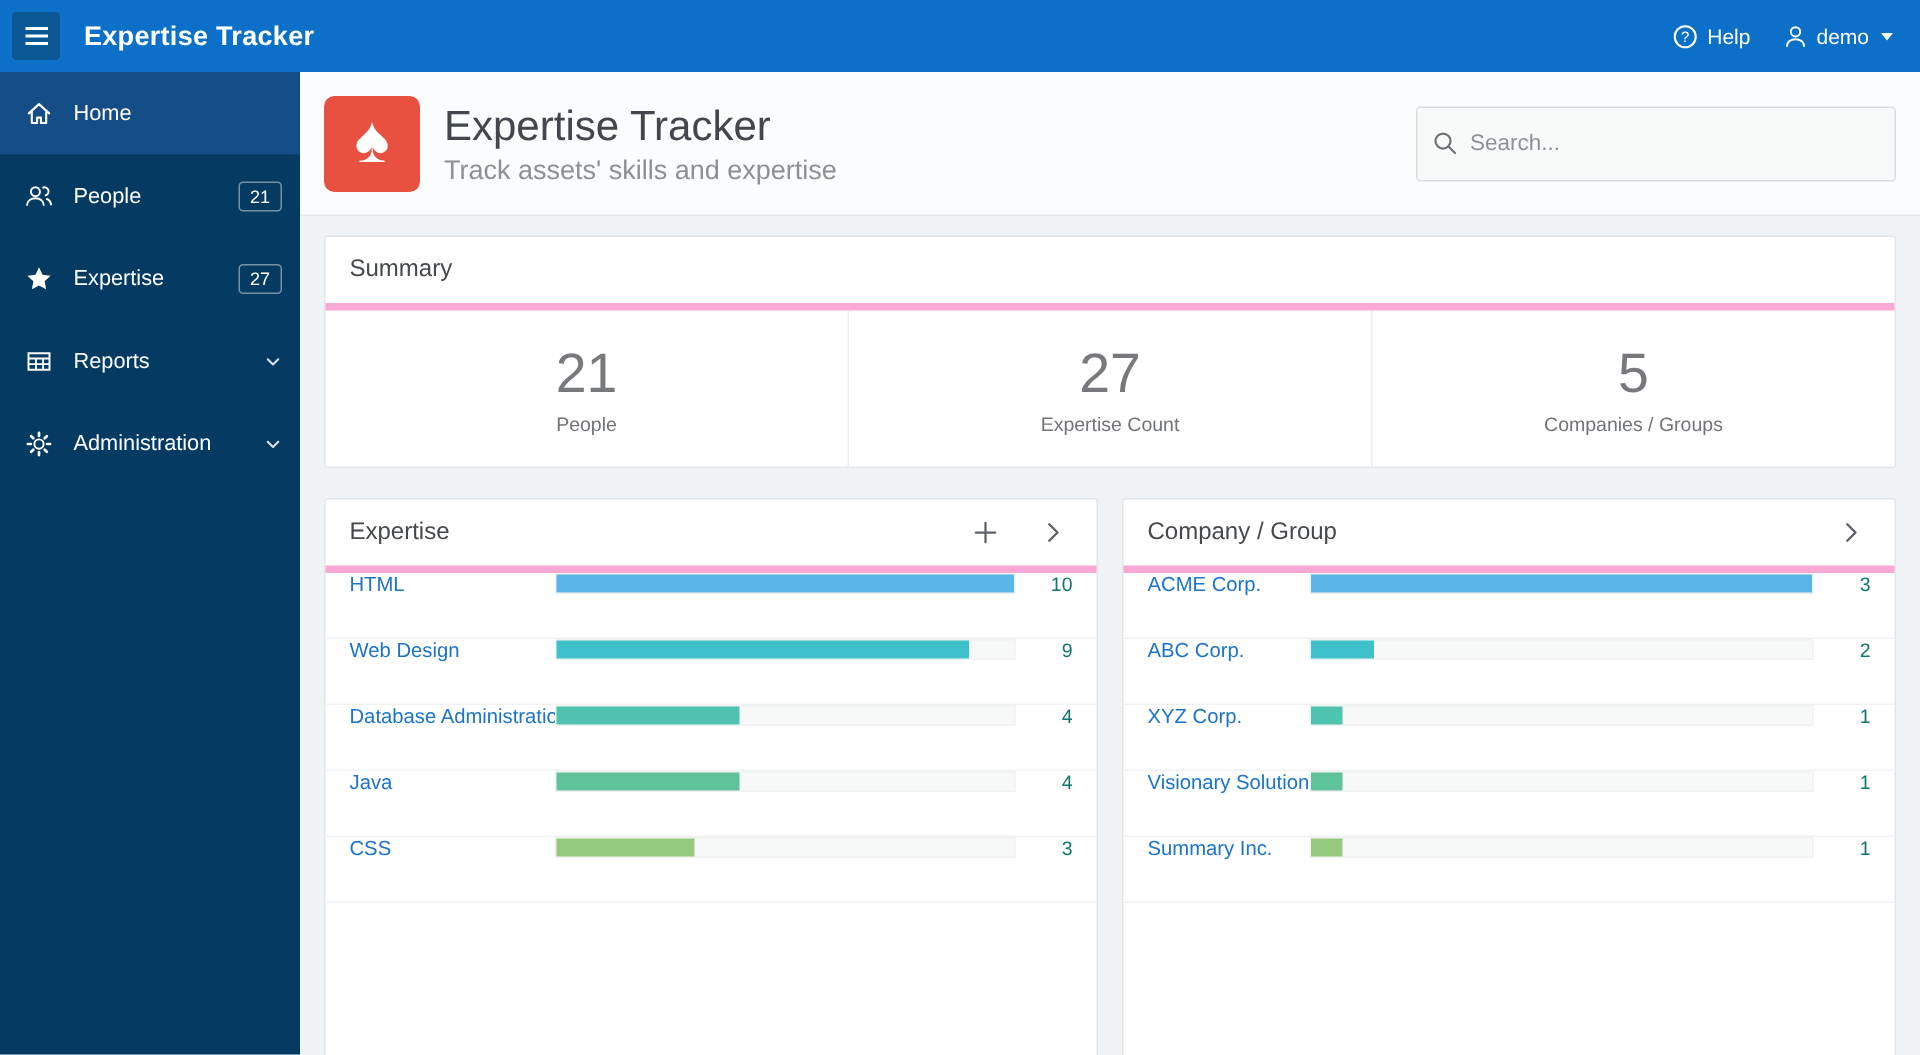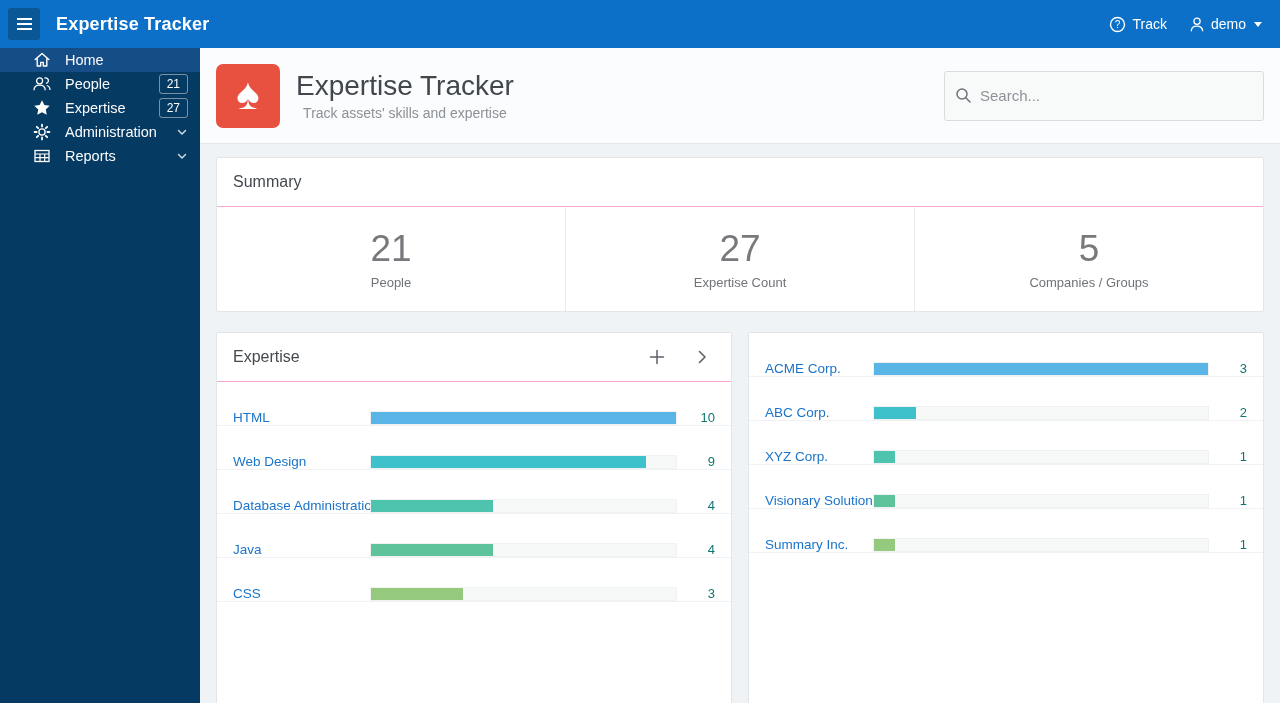"Track" span { text: Track -> Help }
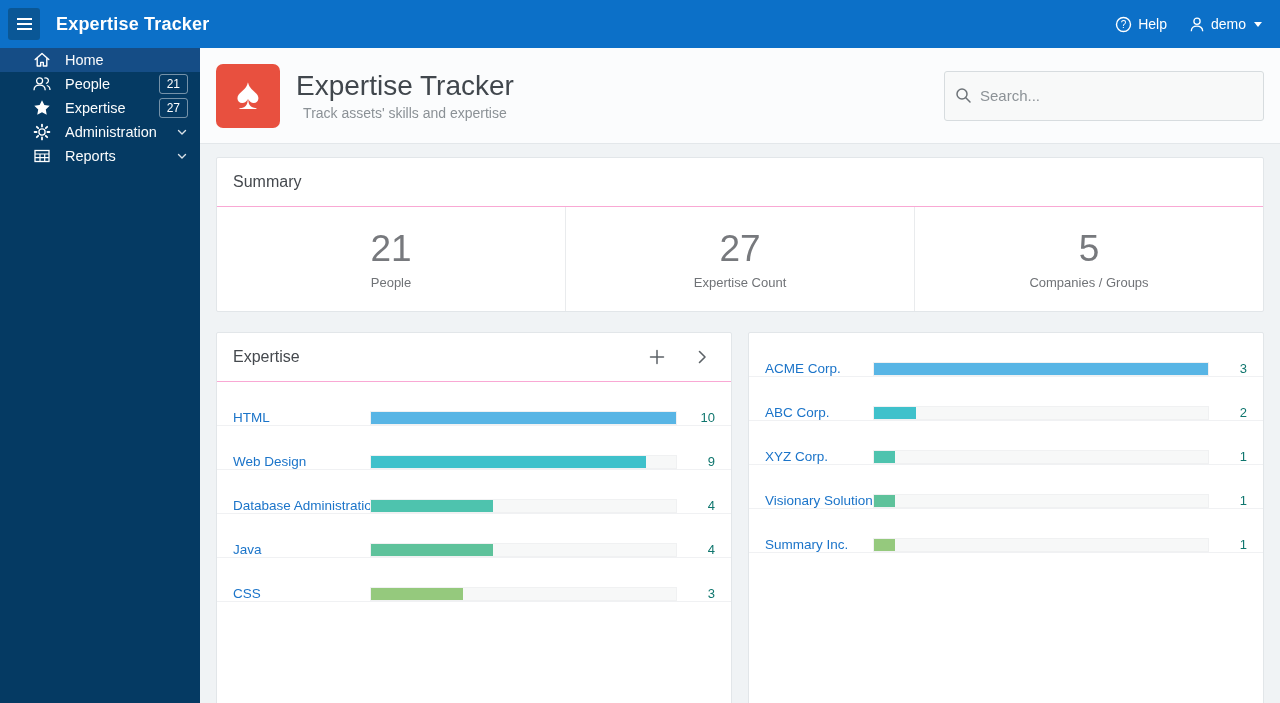"Home" .nav-item { height: 24px -> 55px; padding: 0 12px 0 32px -> 0 12px 0 16px }
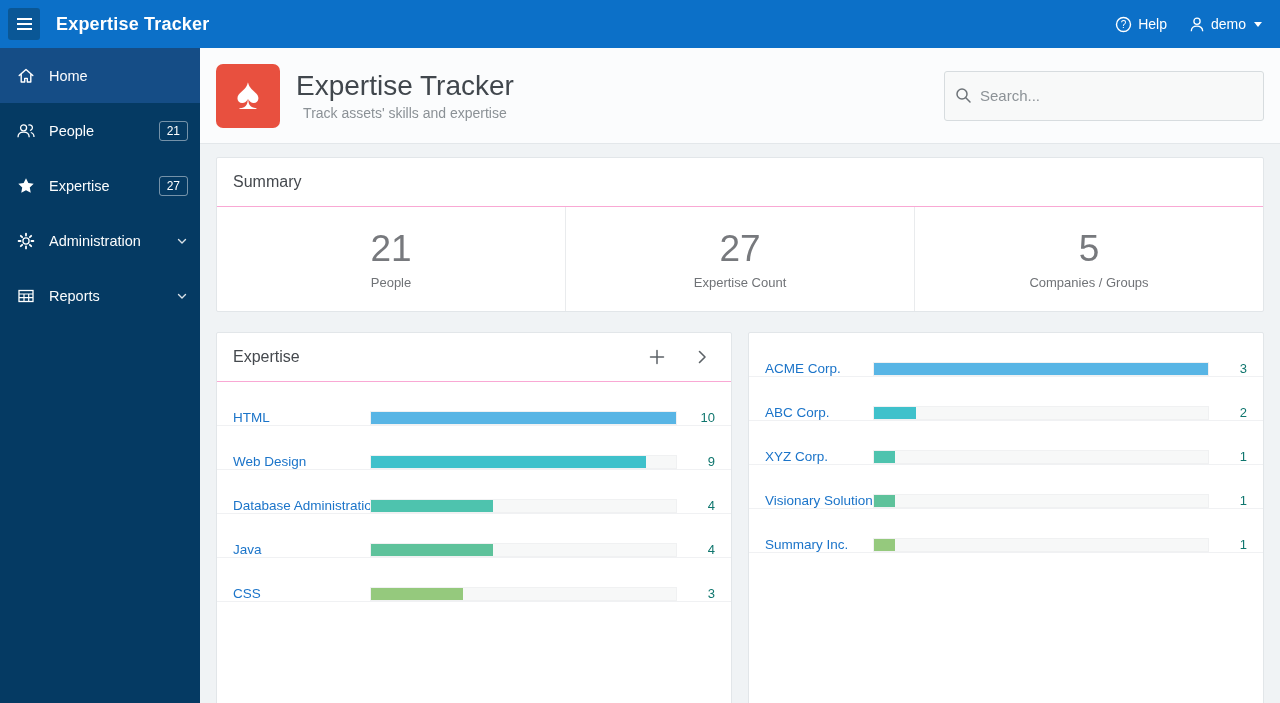"Track assets' skills and expertise" .page-subtitle { font-size: 14px -> 18px }
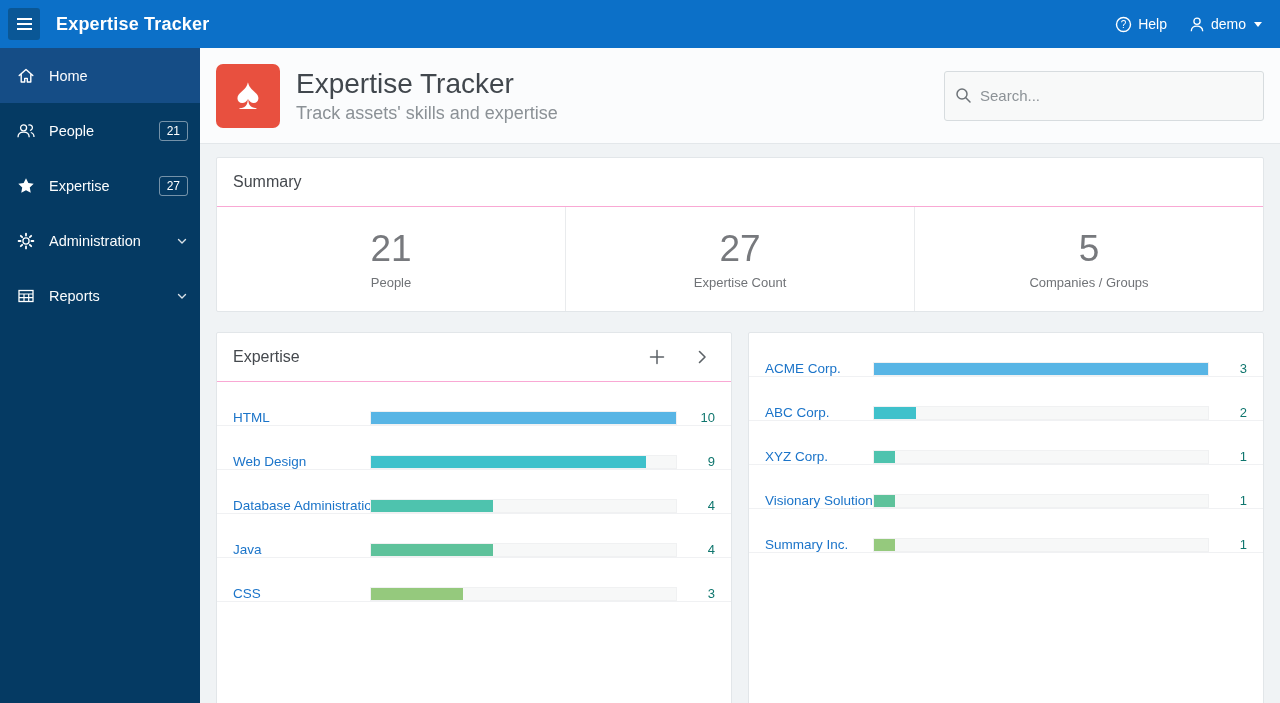"Summary" .card-header { border-bottom: 1px solid #f9a8d4 -> 5px solid #f9a8d4 }
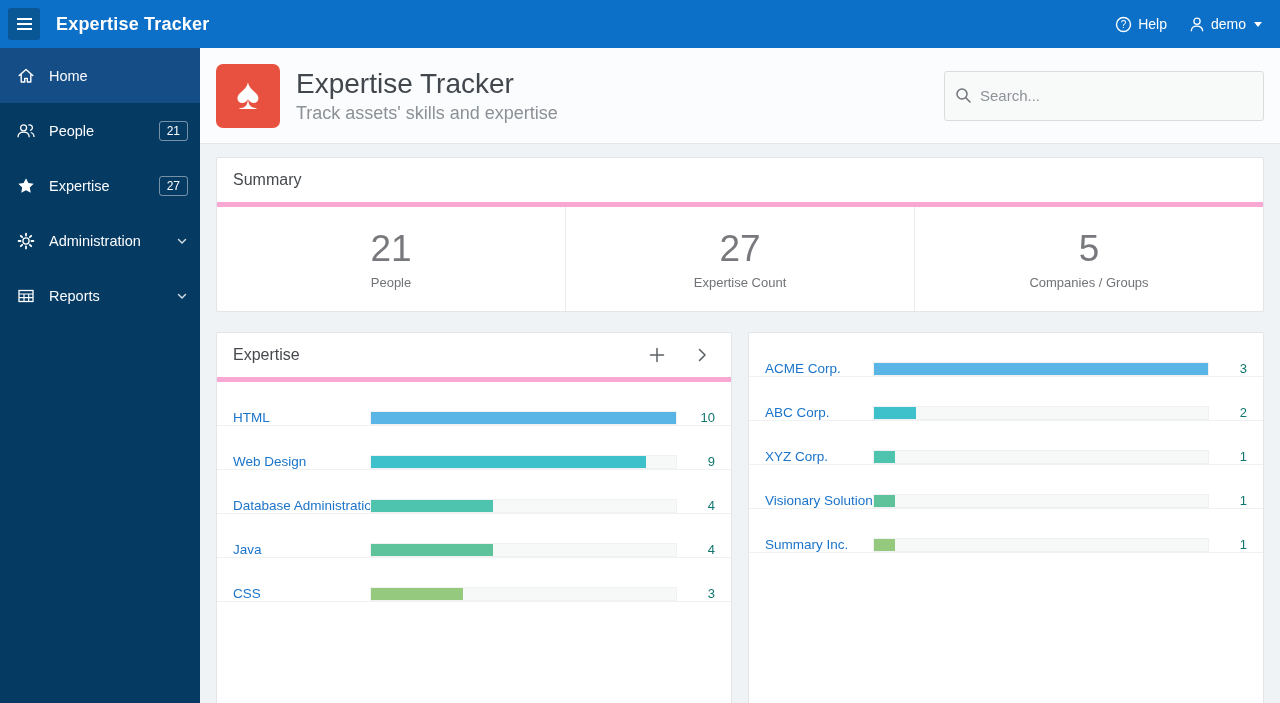"Administration" div.nav-item { order: before "Reports" -> after "Reports" }
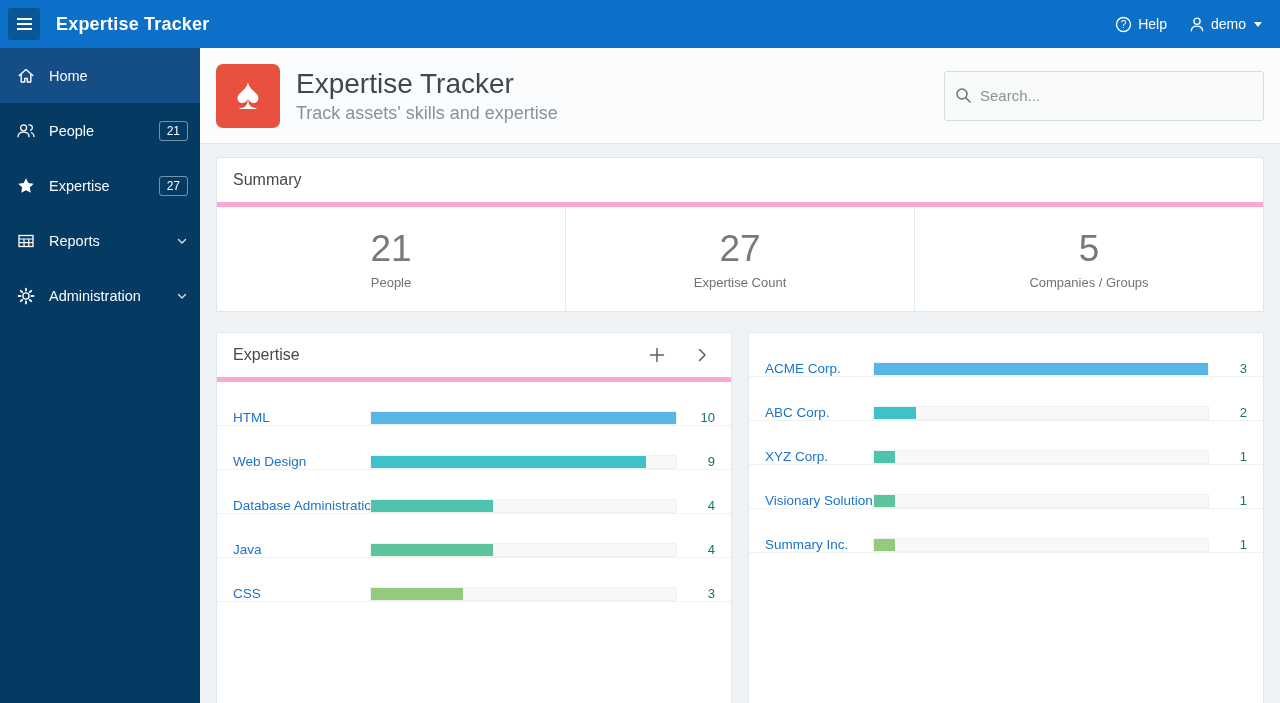"Company / Group" div.card-header { html: none -> <div> <div>Company / Group</div> <div> <button> <span> <svg> <path></path> </svg> </span> </button> </div> </div> }
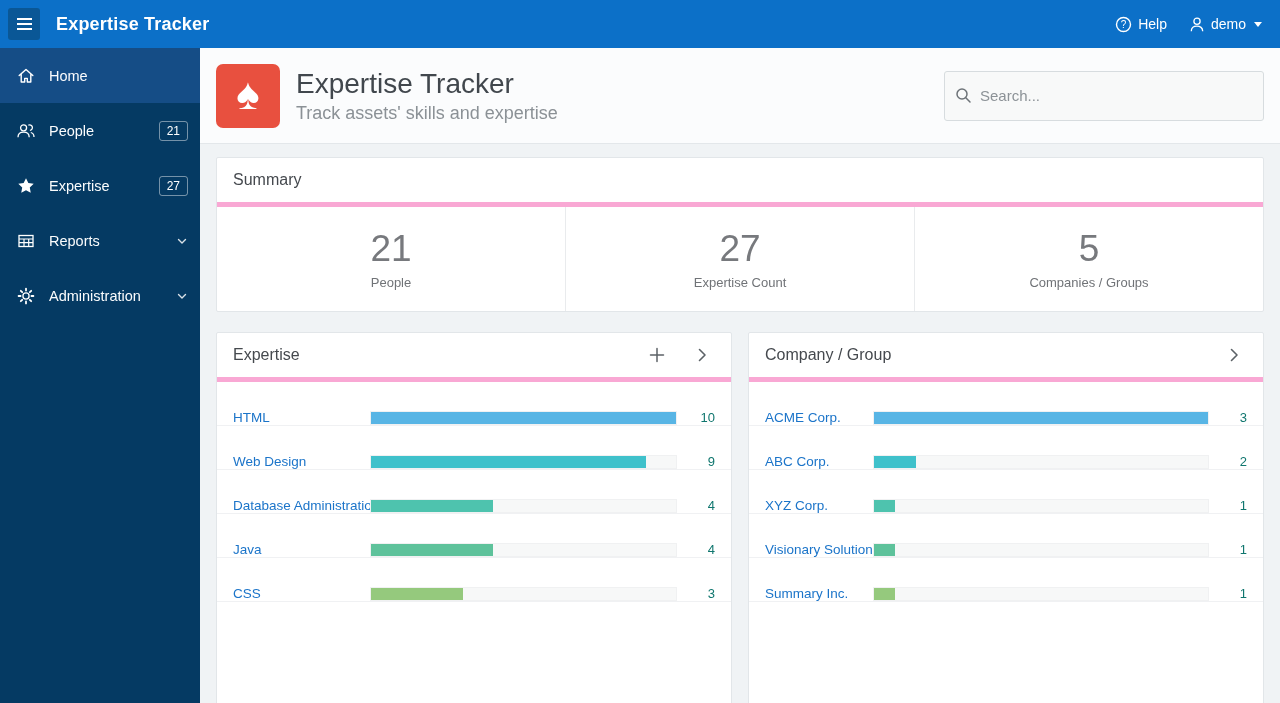"HTML" .list-row { align-items: flex-end -> flex-start }
